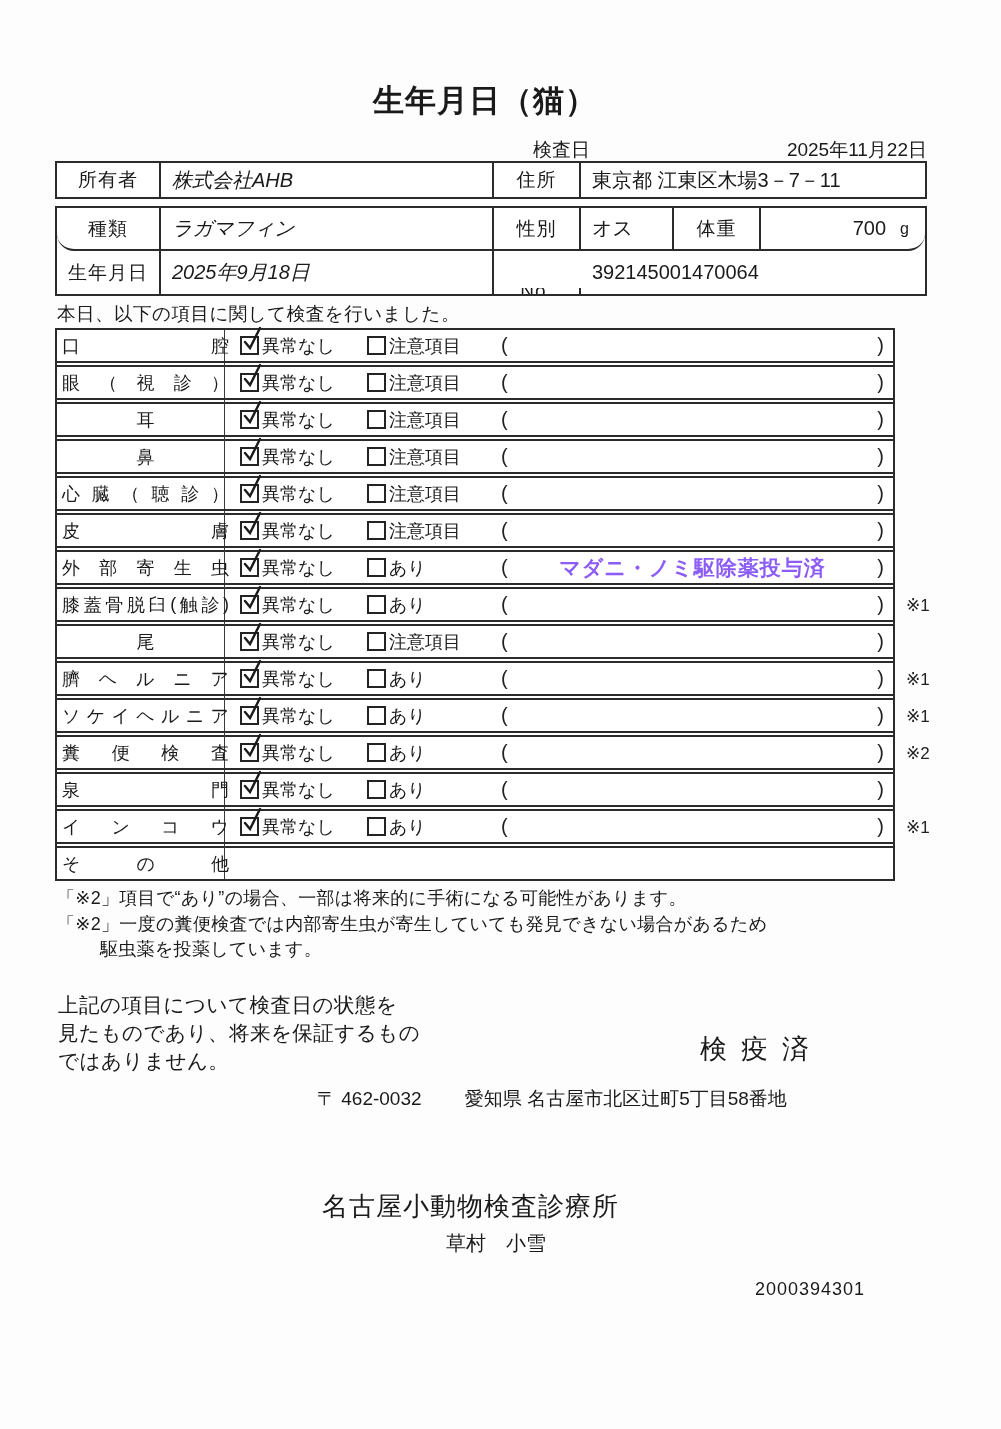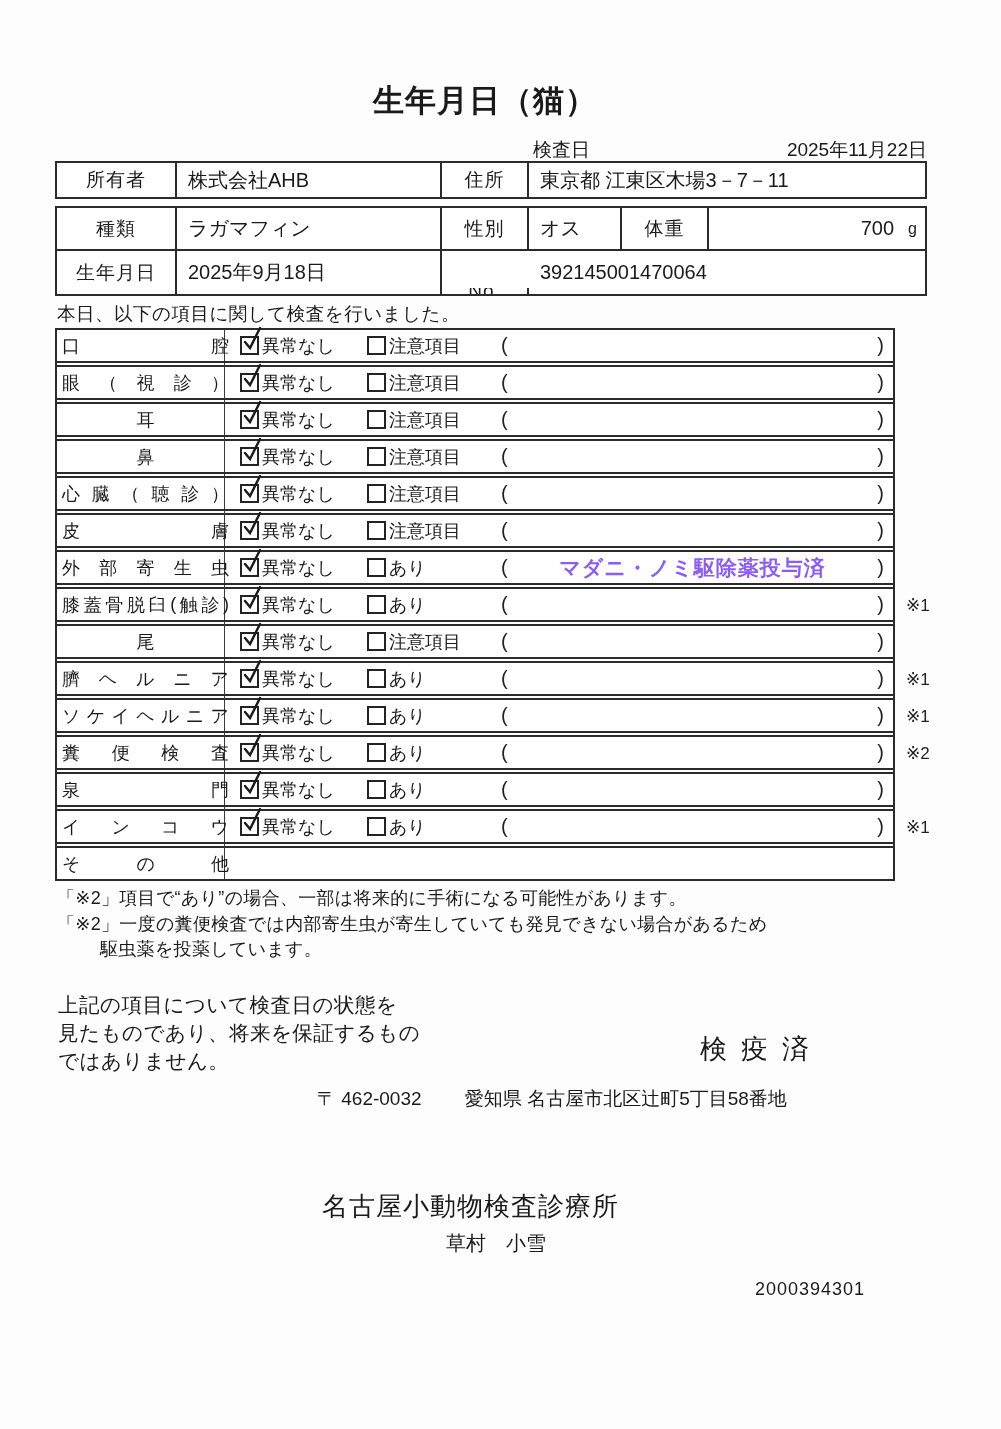"所有者" .w100 { width: 120px -> 104px }
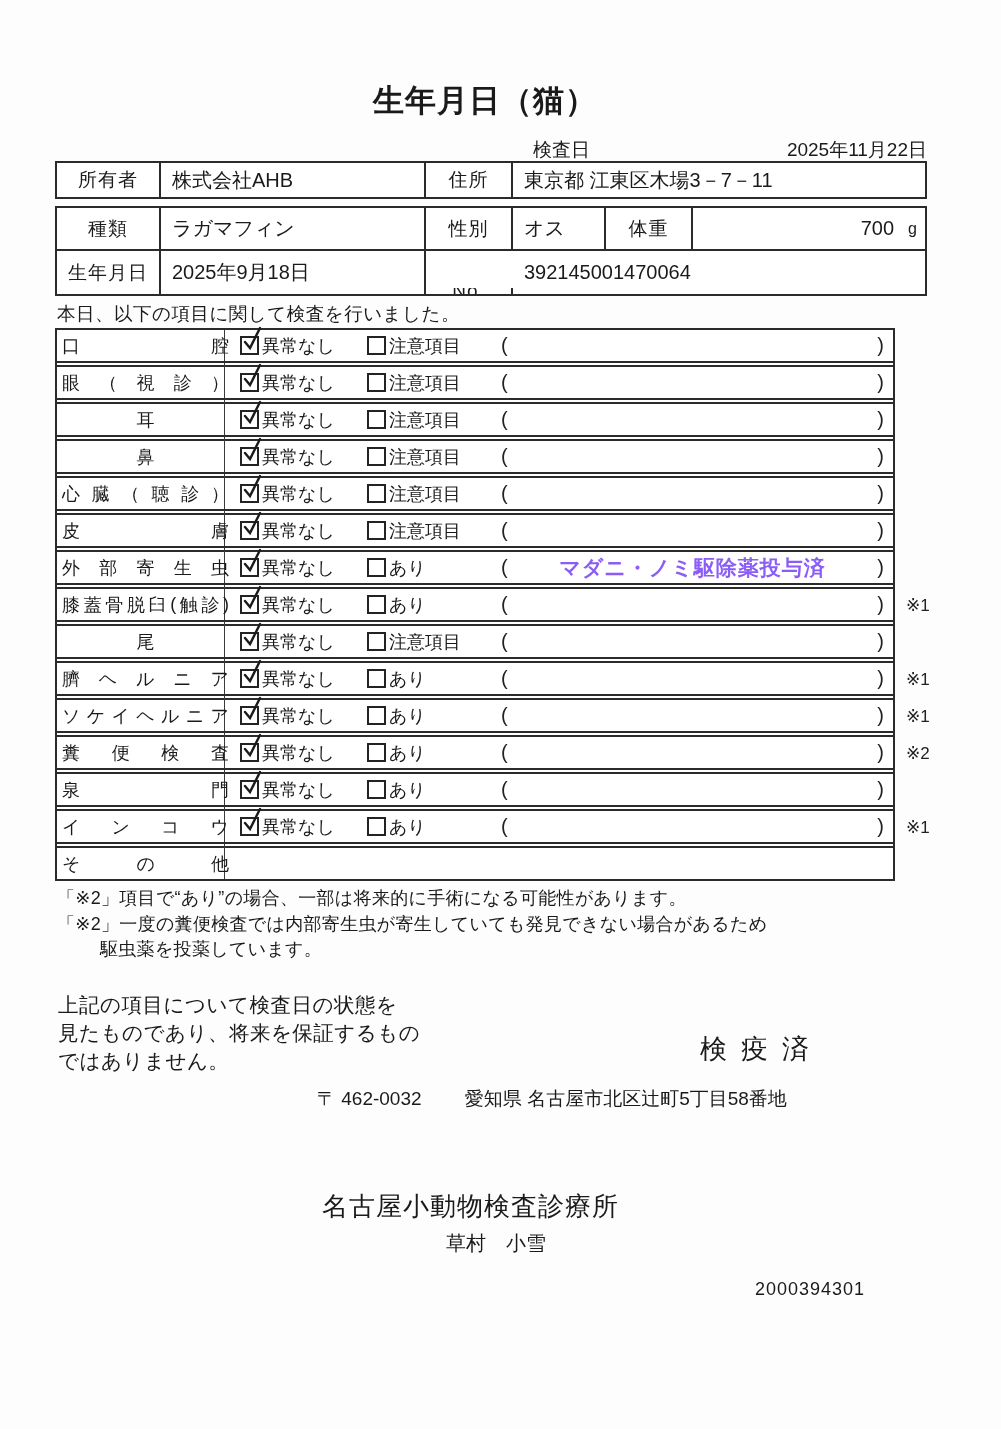"株式会社AHB" .w333 { font-style: none -> italic; width: 265px -> 333px }
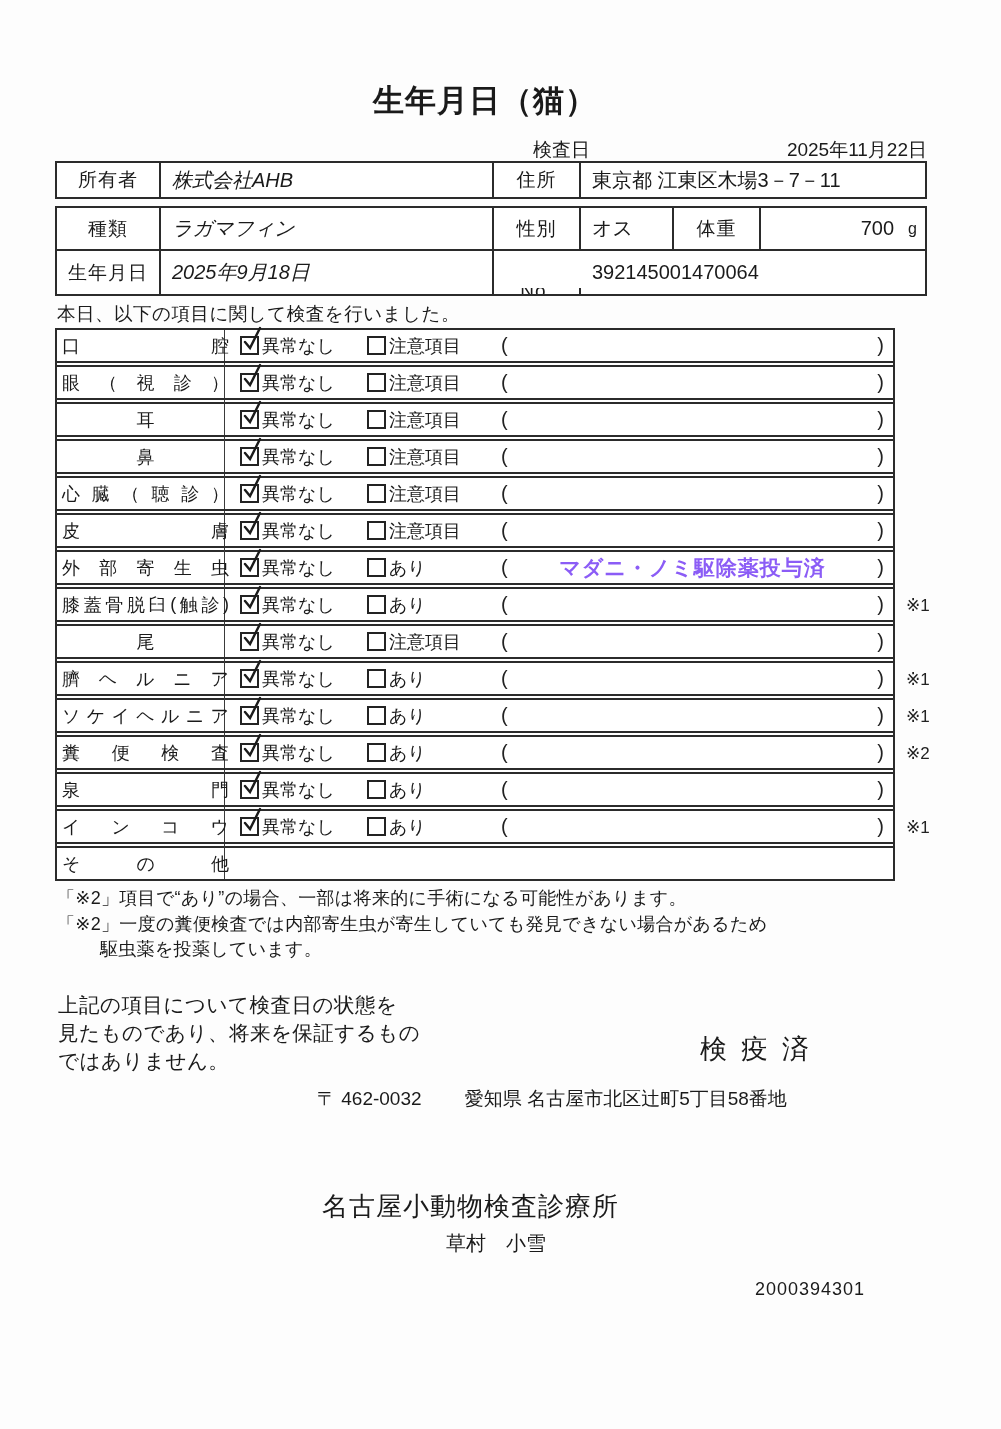"種類" .t2 .trow.first { border-radius: none -> 17px }
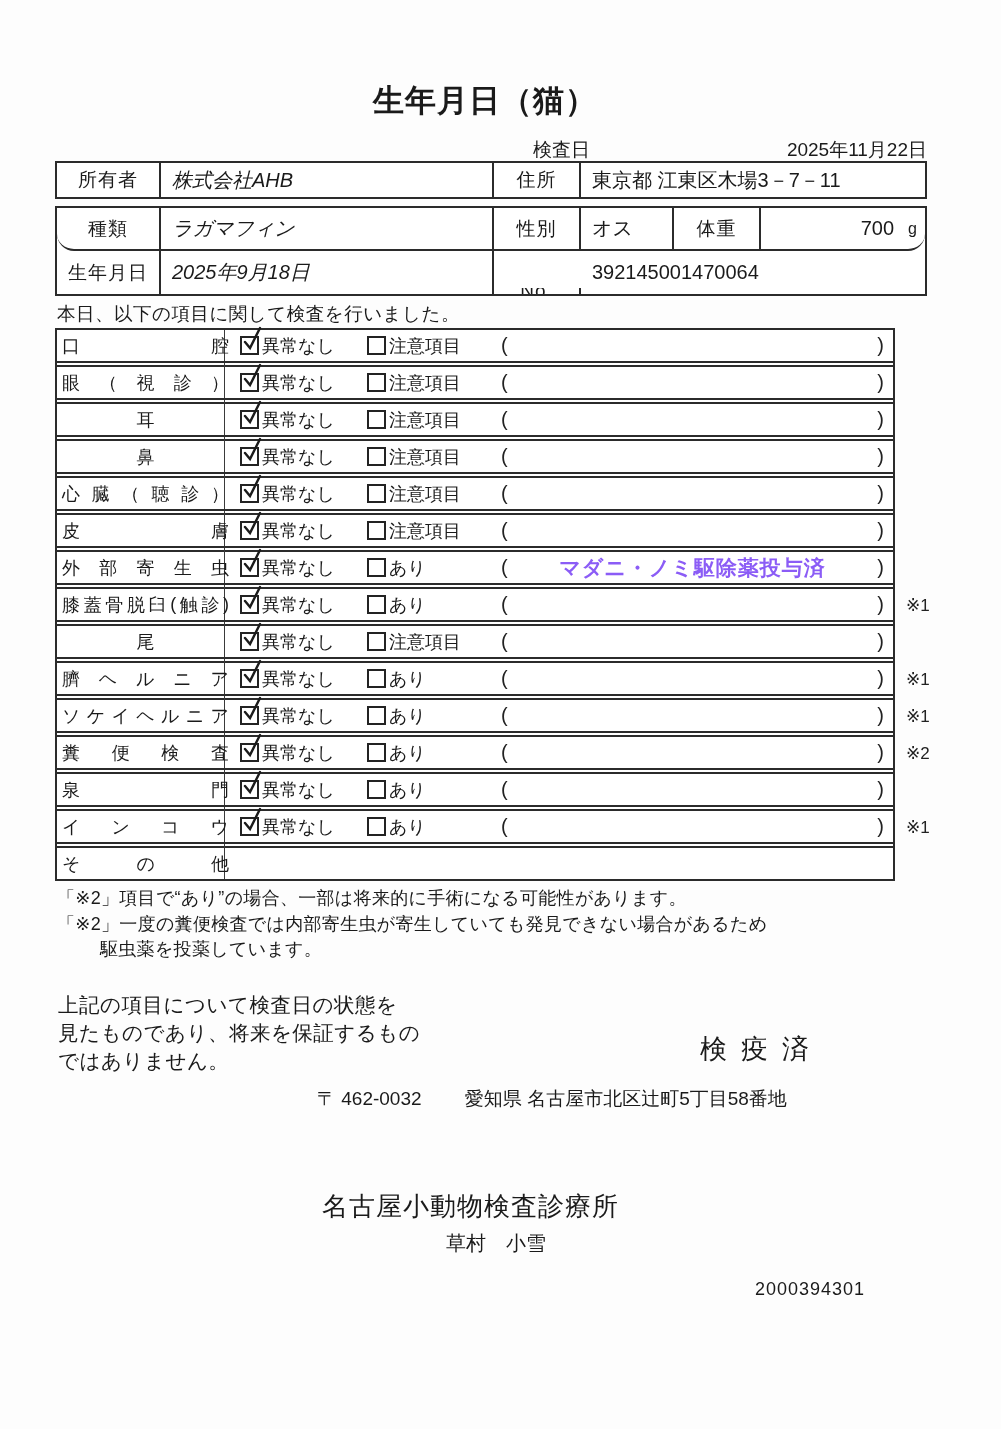"700" .weight { padding-right: 8px -> 16px }
